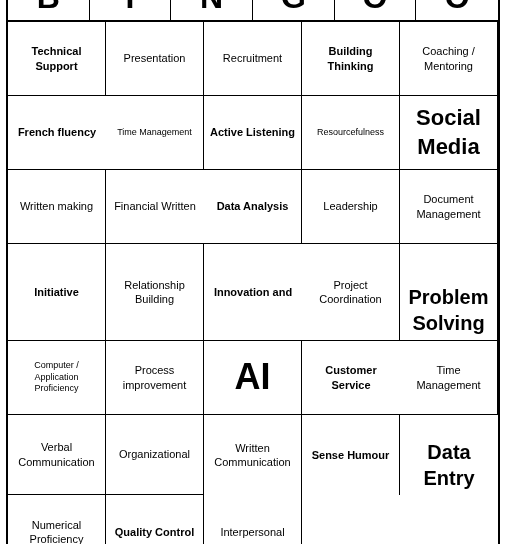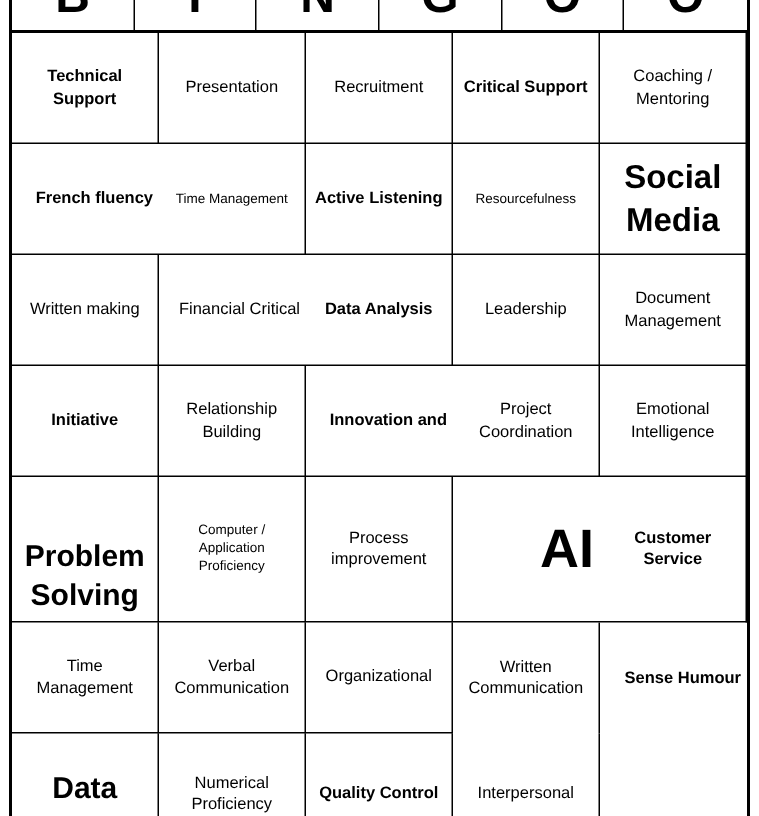"Critical Support" span.cell-text { text: Critical Support -> Building Thinking }
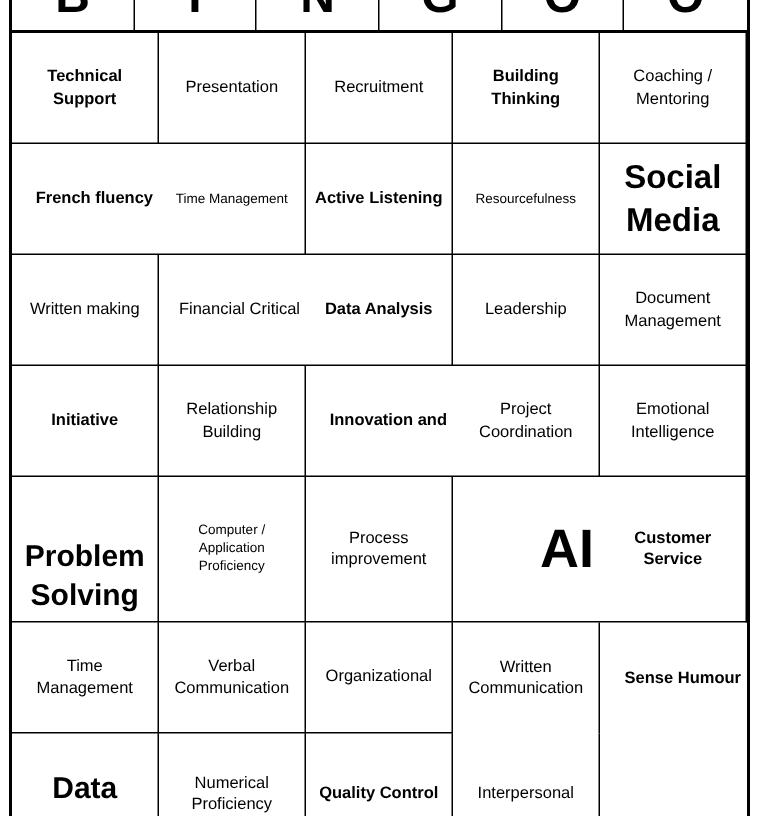"French fluency" .cell:nth-child(6n) { justify-content: flex-end -> none }
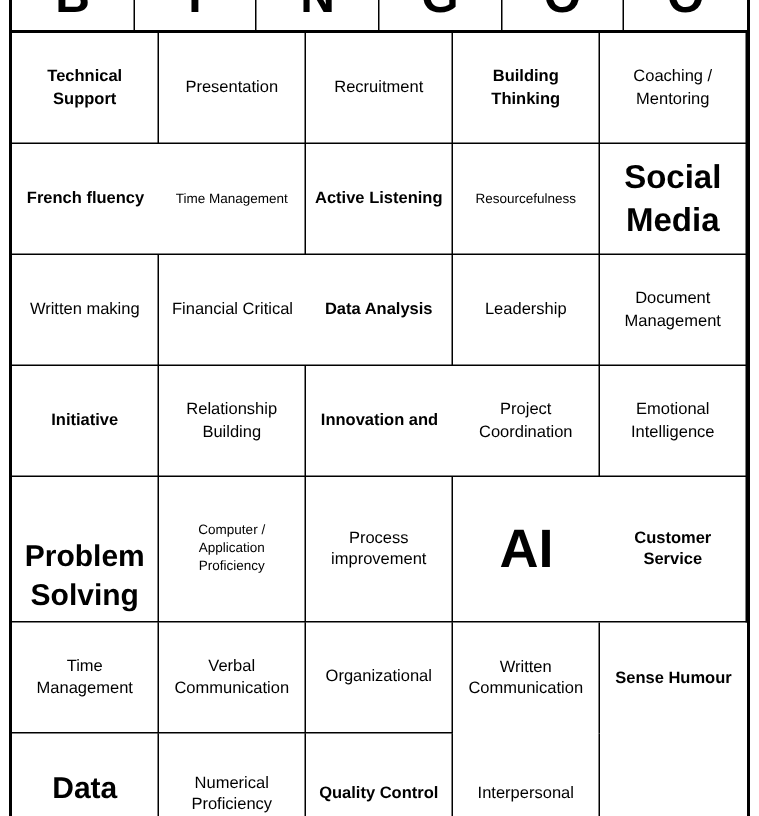"Financial Critical" span.cell-text { text: Critical -> Written }
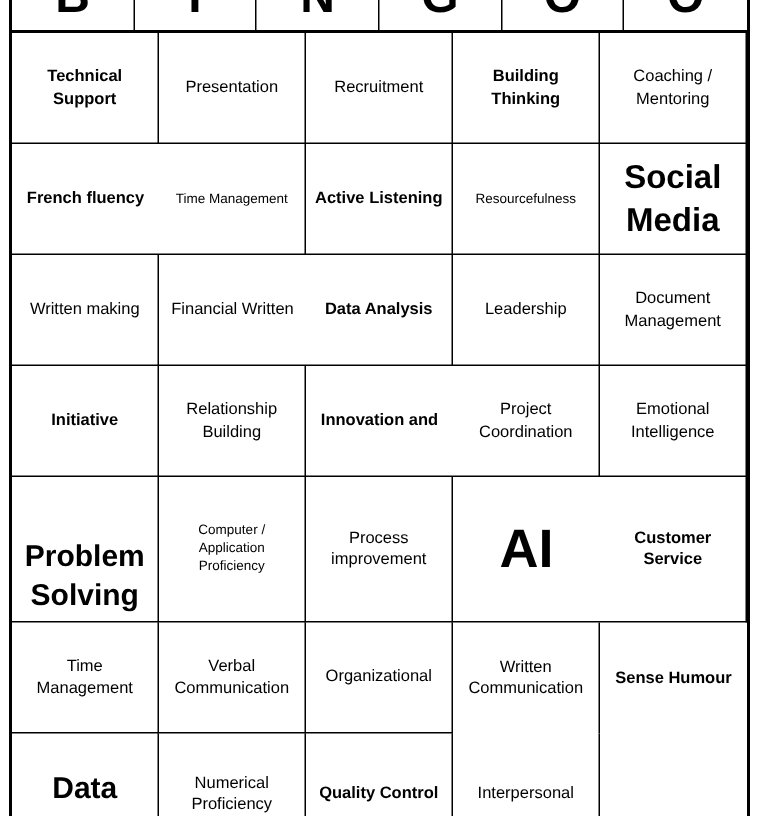"Emotional Intelligence" div.cell { html: <div> <span>Emotional Intelligence</span> </div> -> none }
